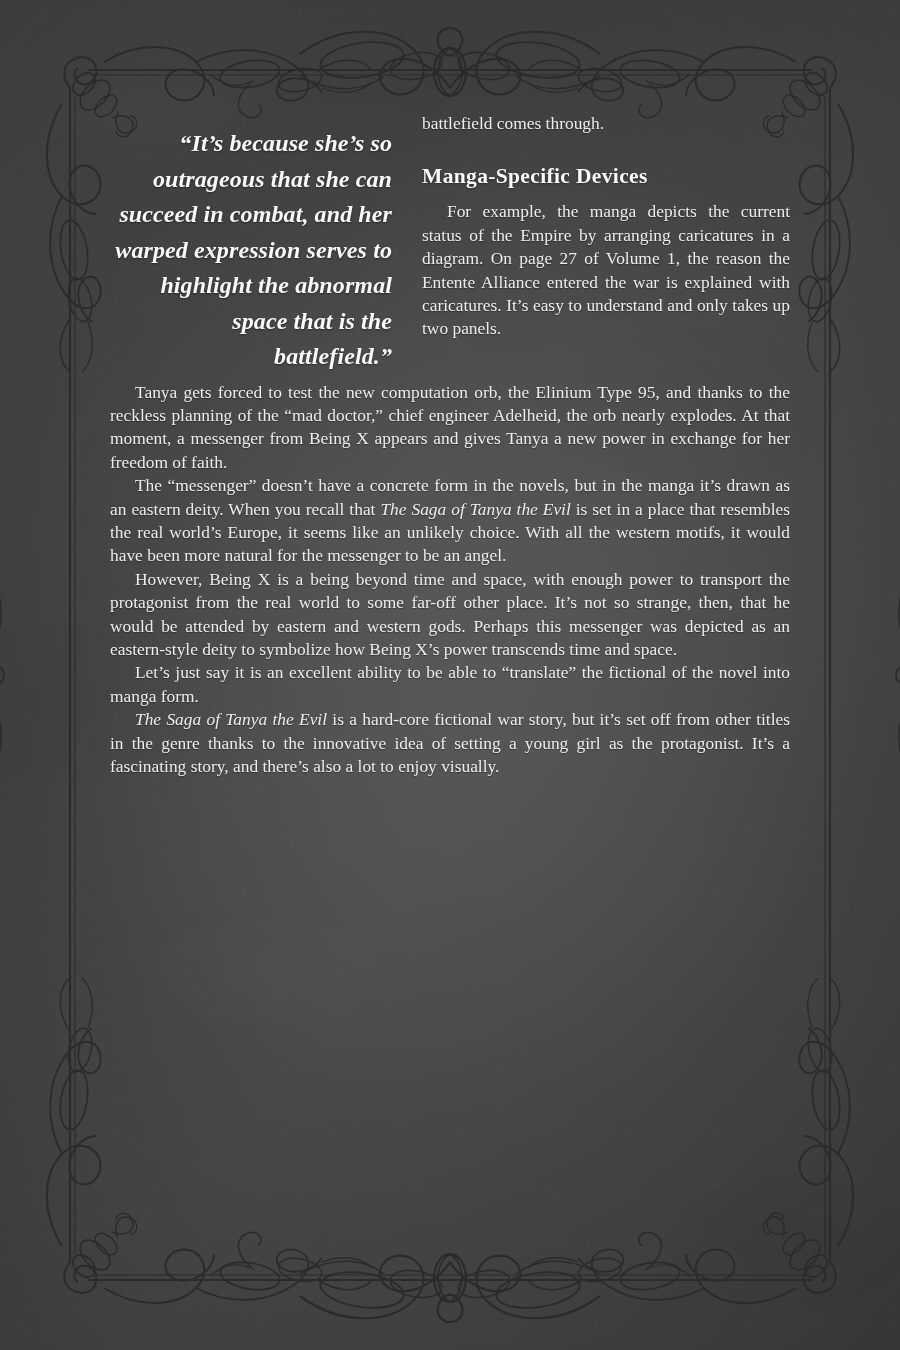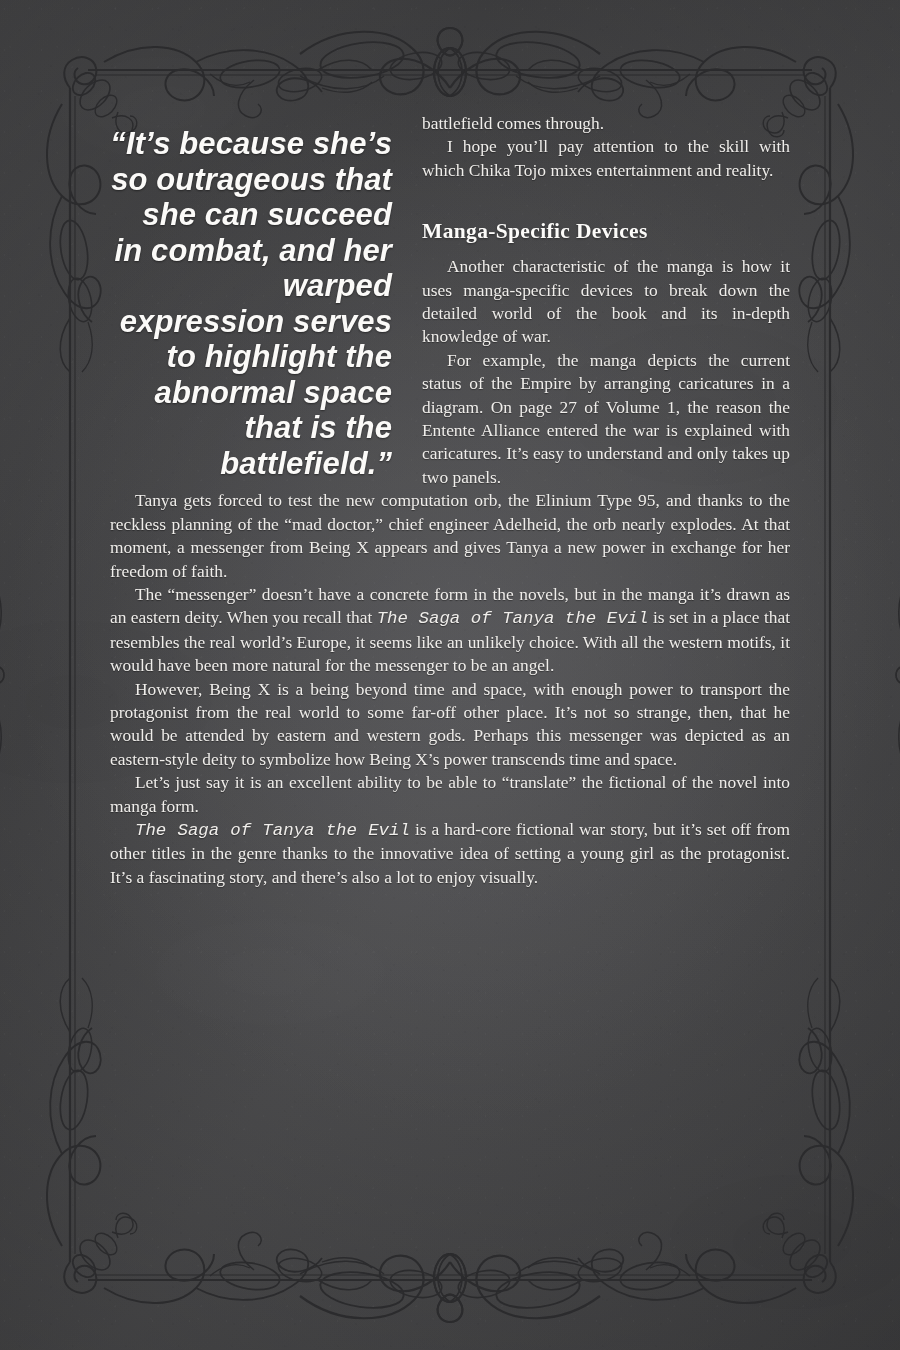"“It’s because she’s so outrageous" .pull-quote { font-family: Liberation Sans, sans-serif -> Liberation Serif, serif; font-size: 31px -> 24px }
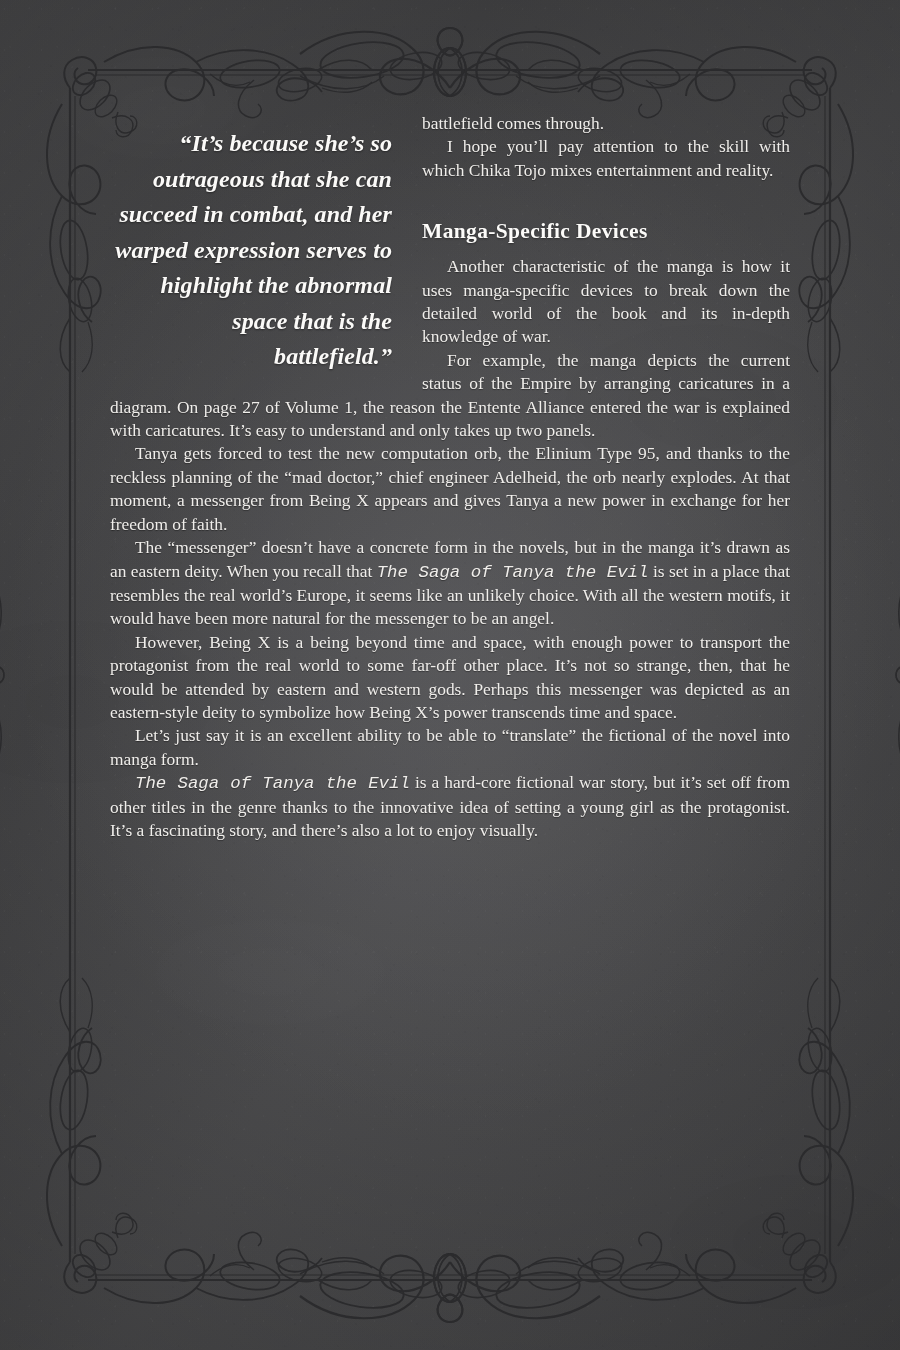"I hope you’ll pay attention" p.body { html: <p>I hope you’ll pay attention to the skill with which Chika Tojo mixes entertainment and reality.</p> -> none }
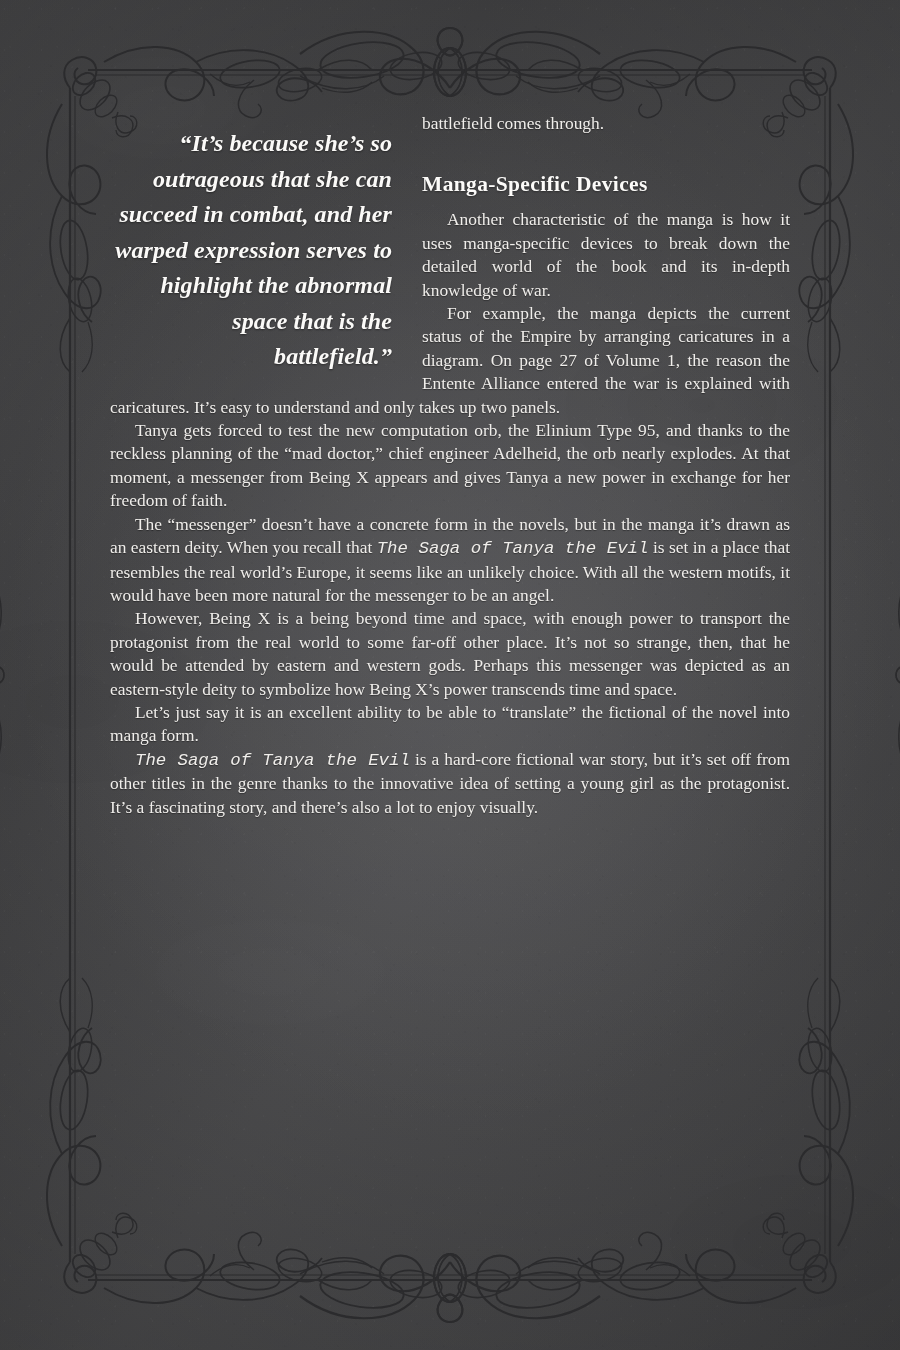"Manga-Specific Devices" .section-heading { margin: 36px 0 11px 0 -> 28px 0 11px 0 }
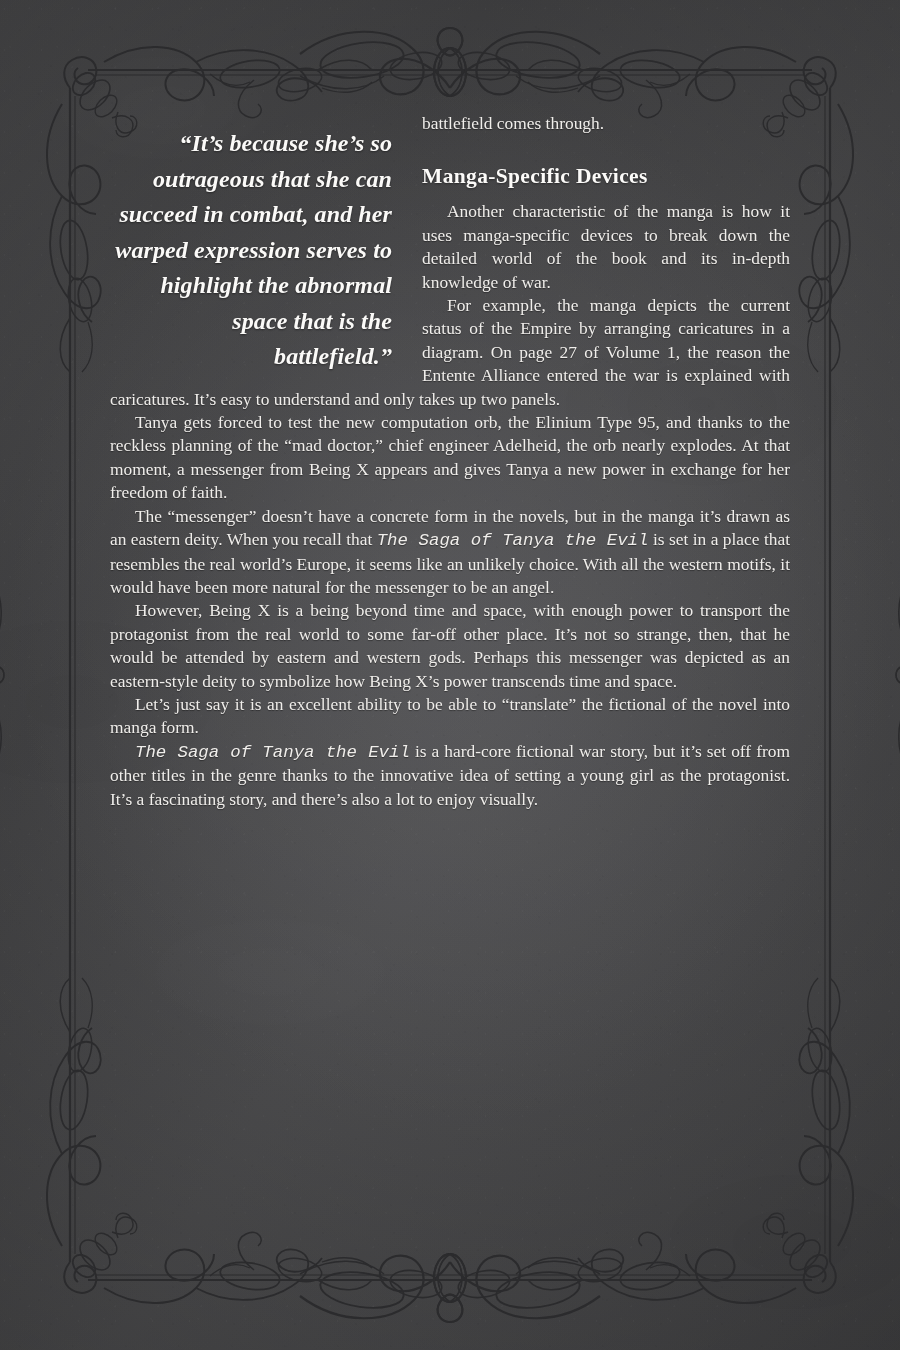"Another characteristic of the manga" p.body { html: <p>Another characteristic of the manga is how it uses manga-specific devices to break down the detailed world of the book and its in-depth knowledge of war.</p> -> none }
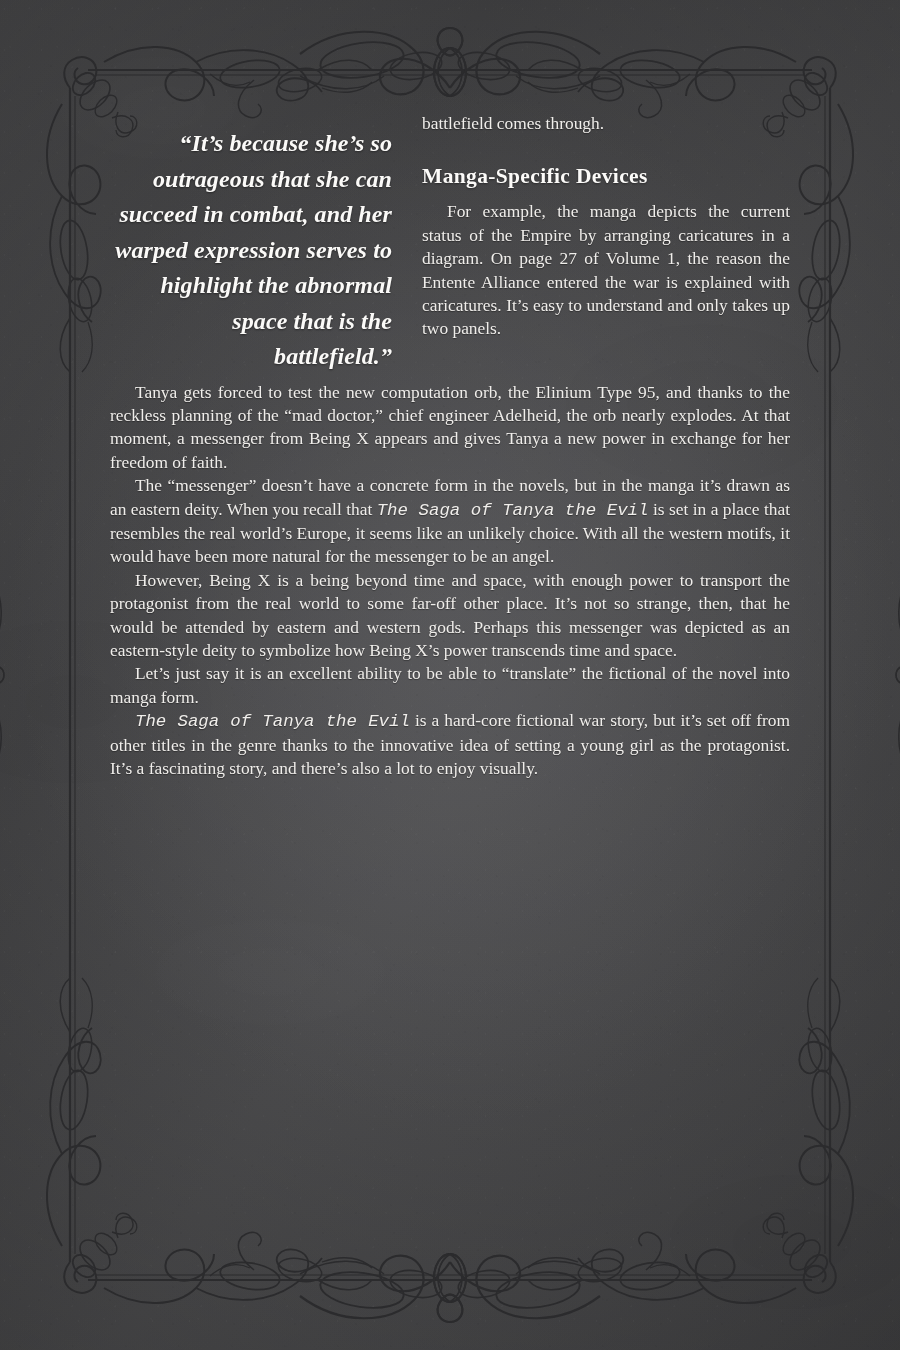"The Saga of Tanya the" p.body i, .title-italic { font-family: Liberation Mono, monospace -> none }
